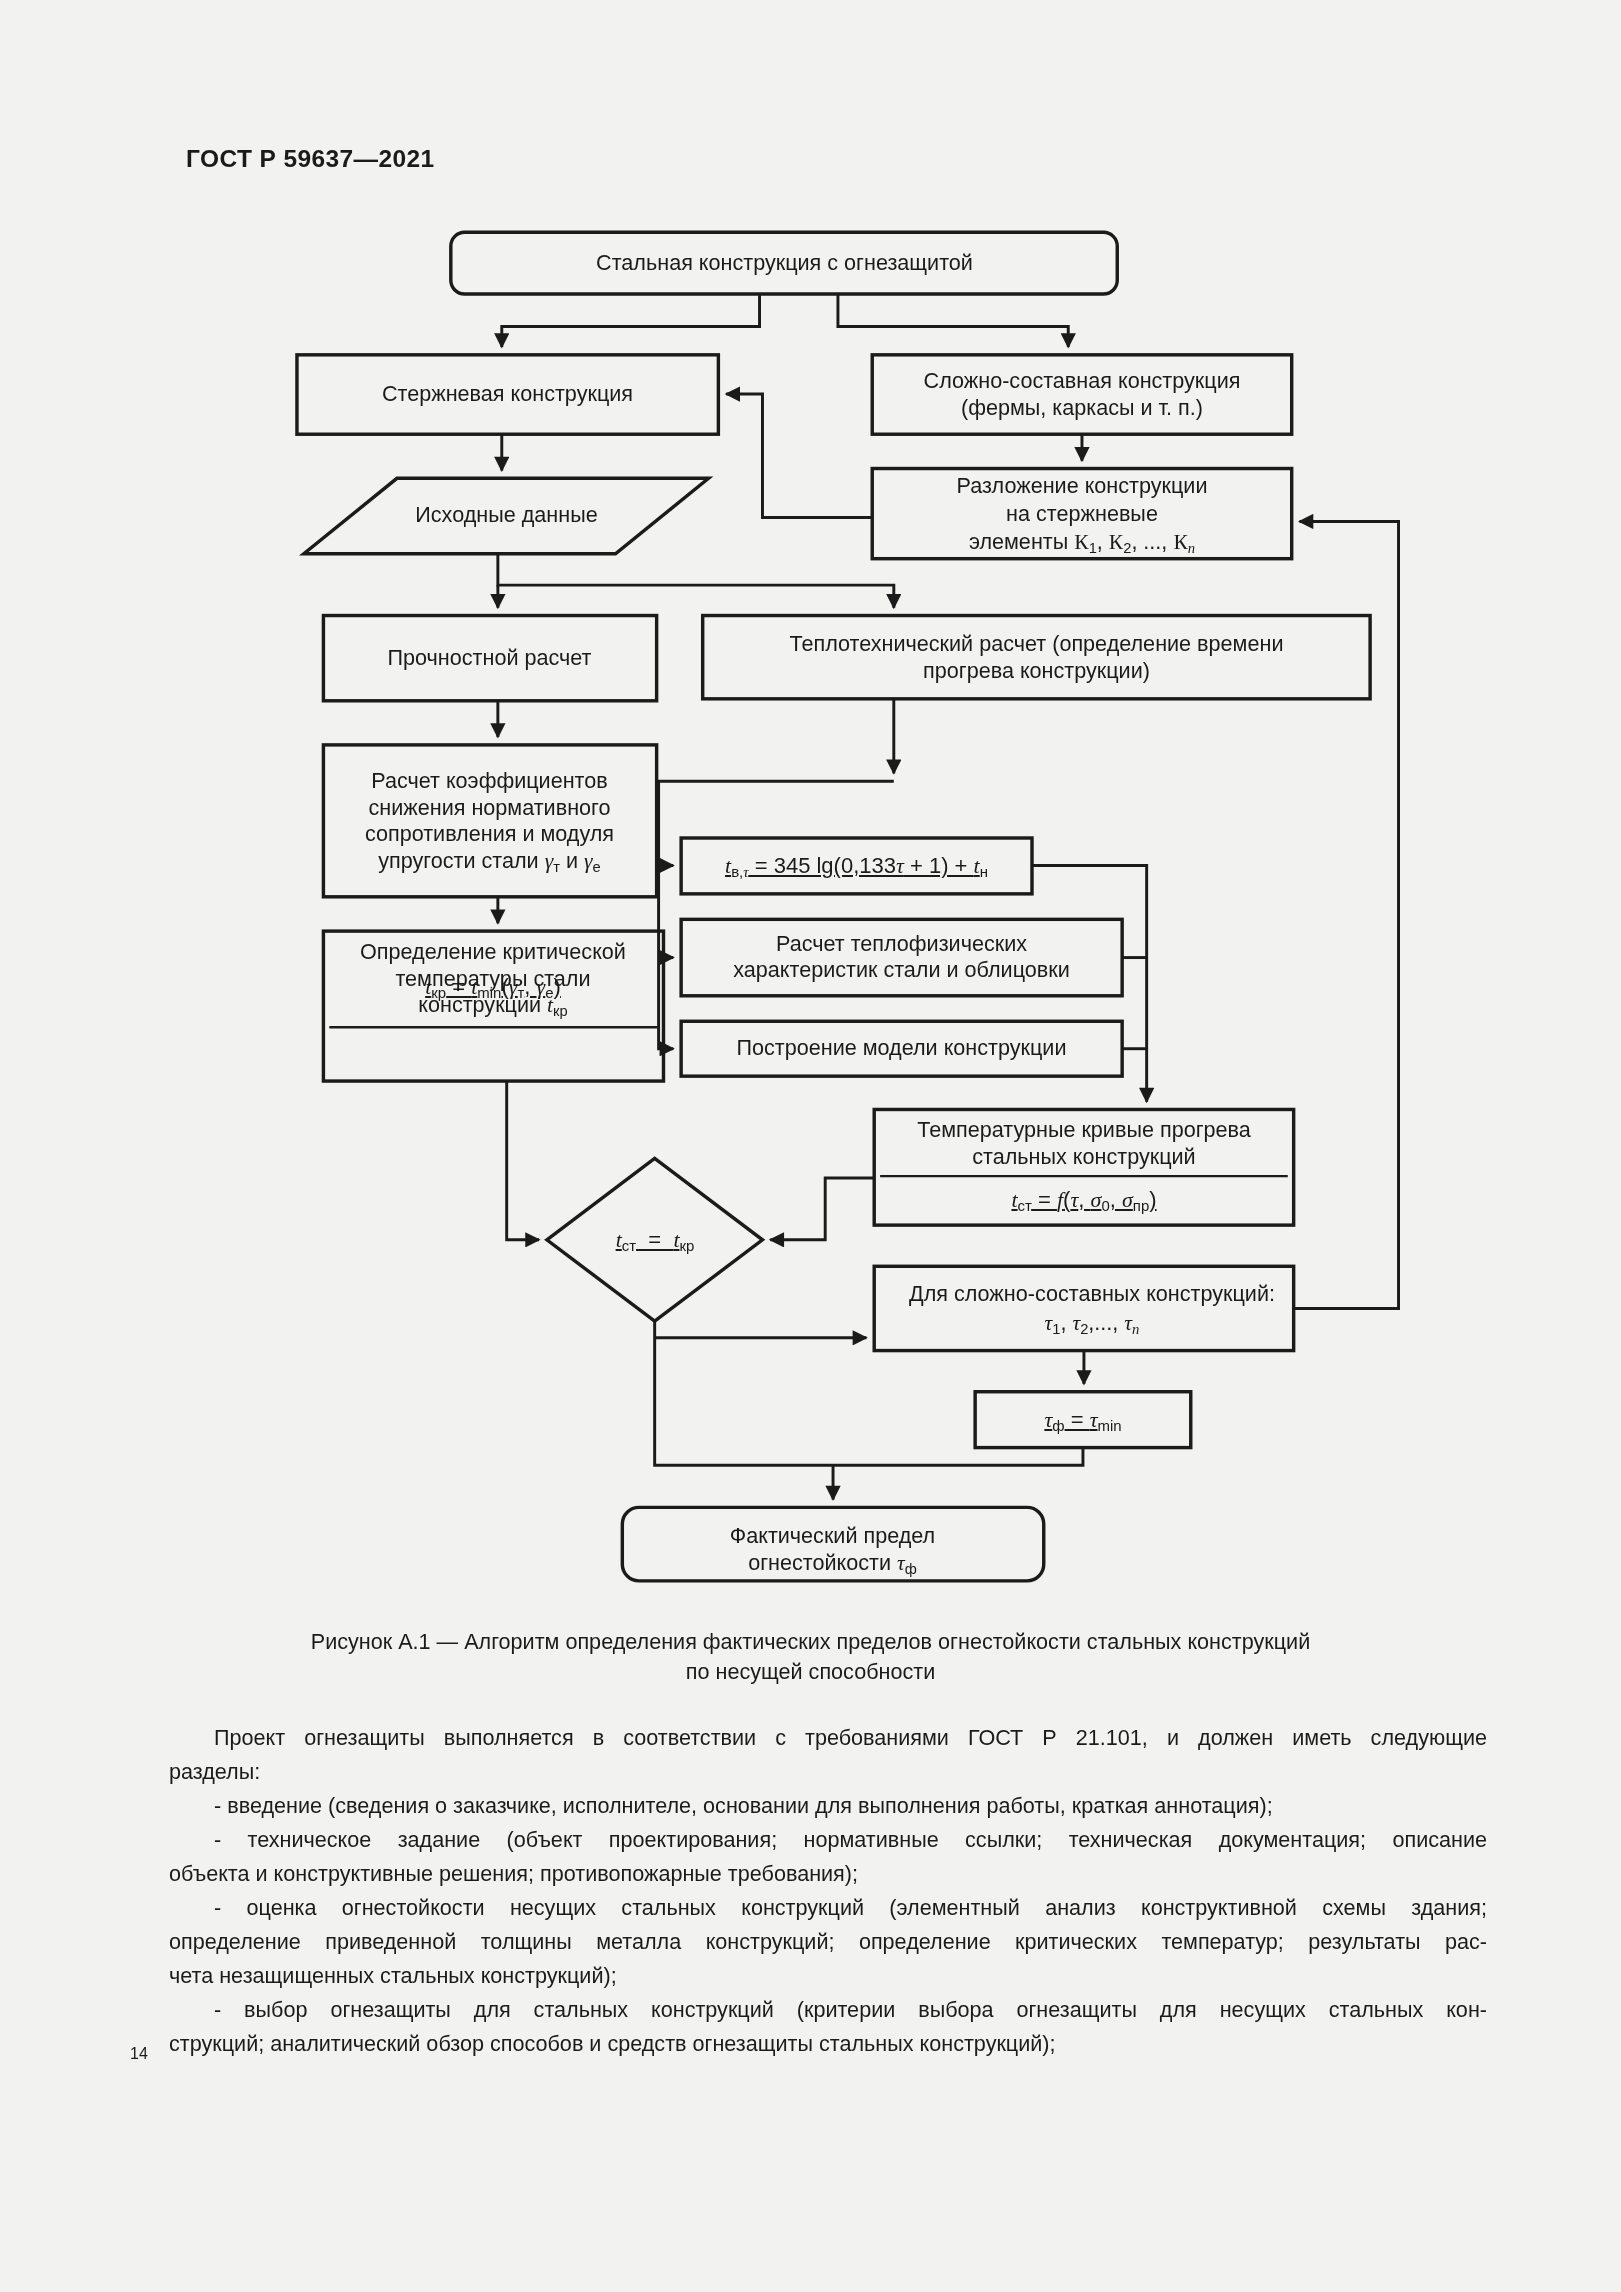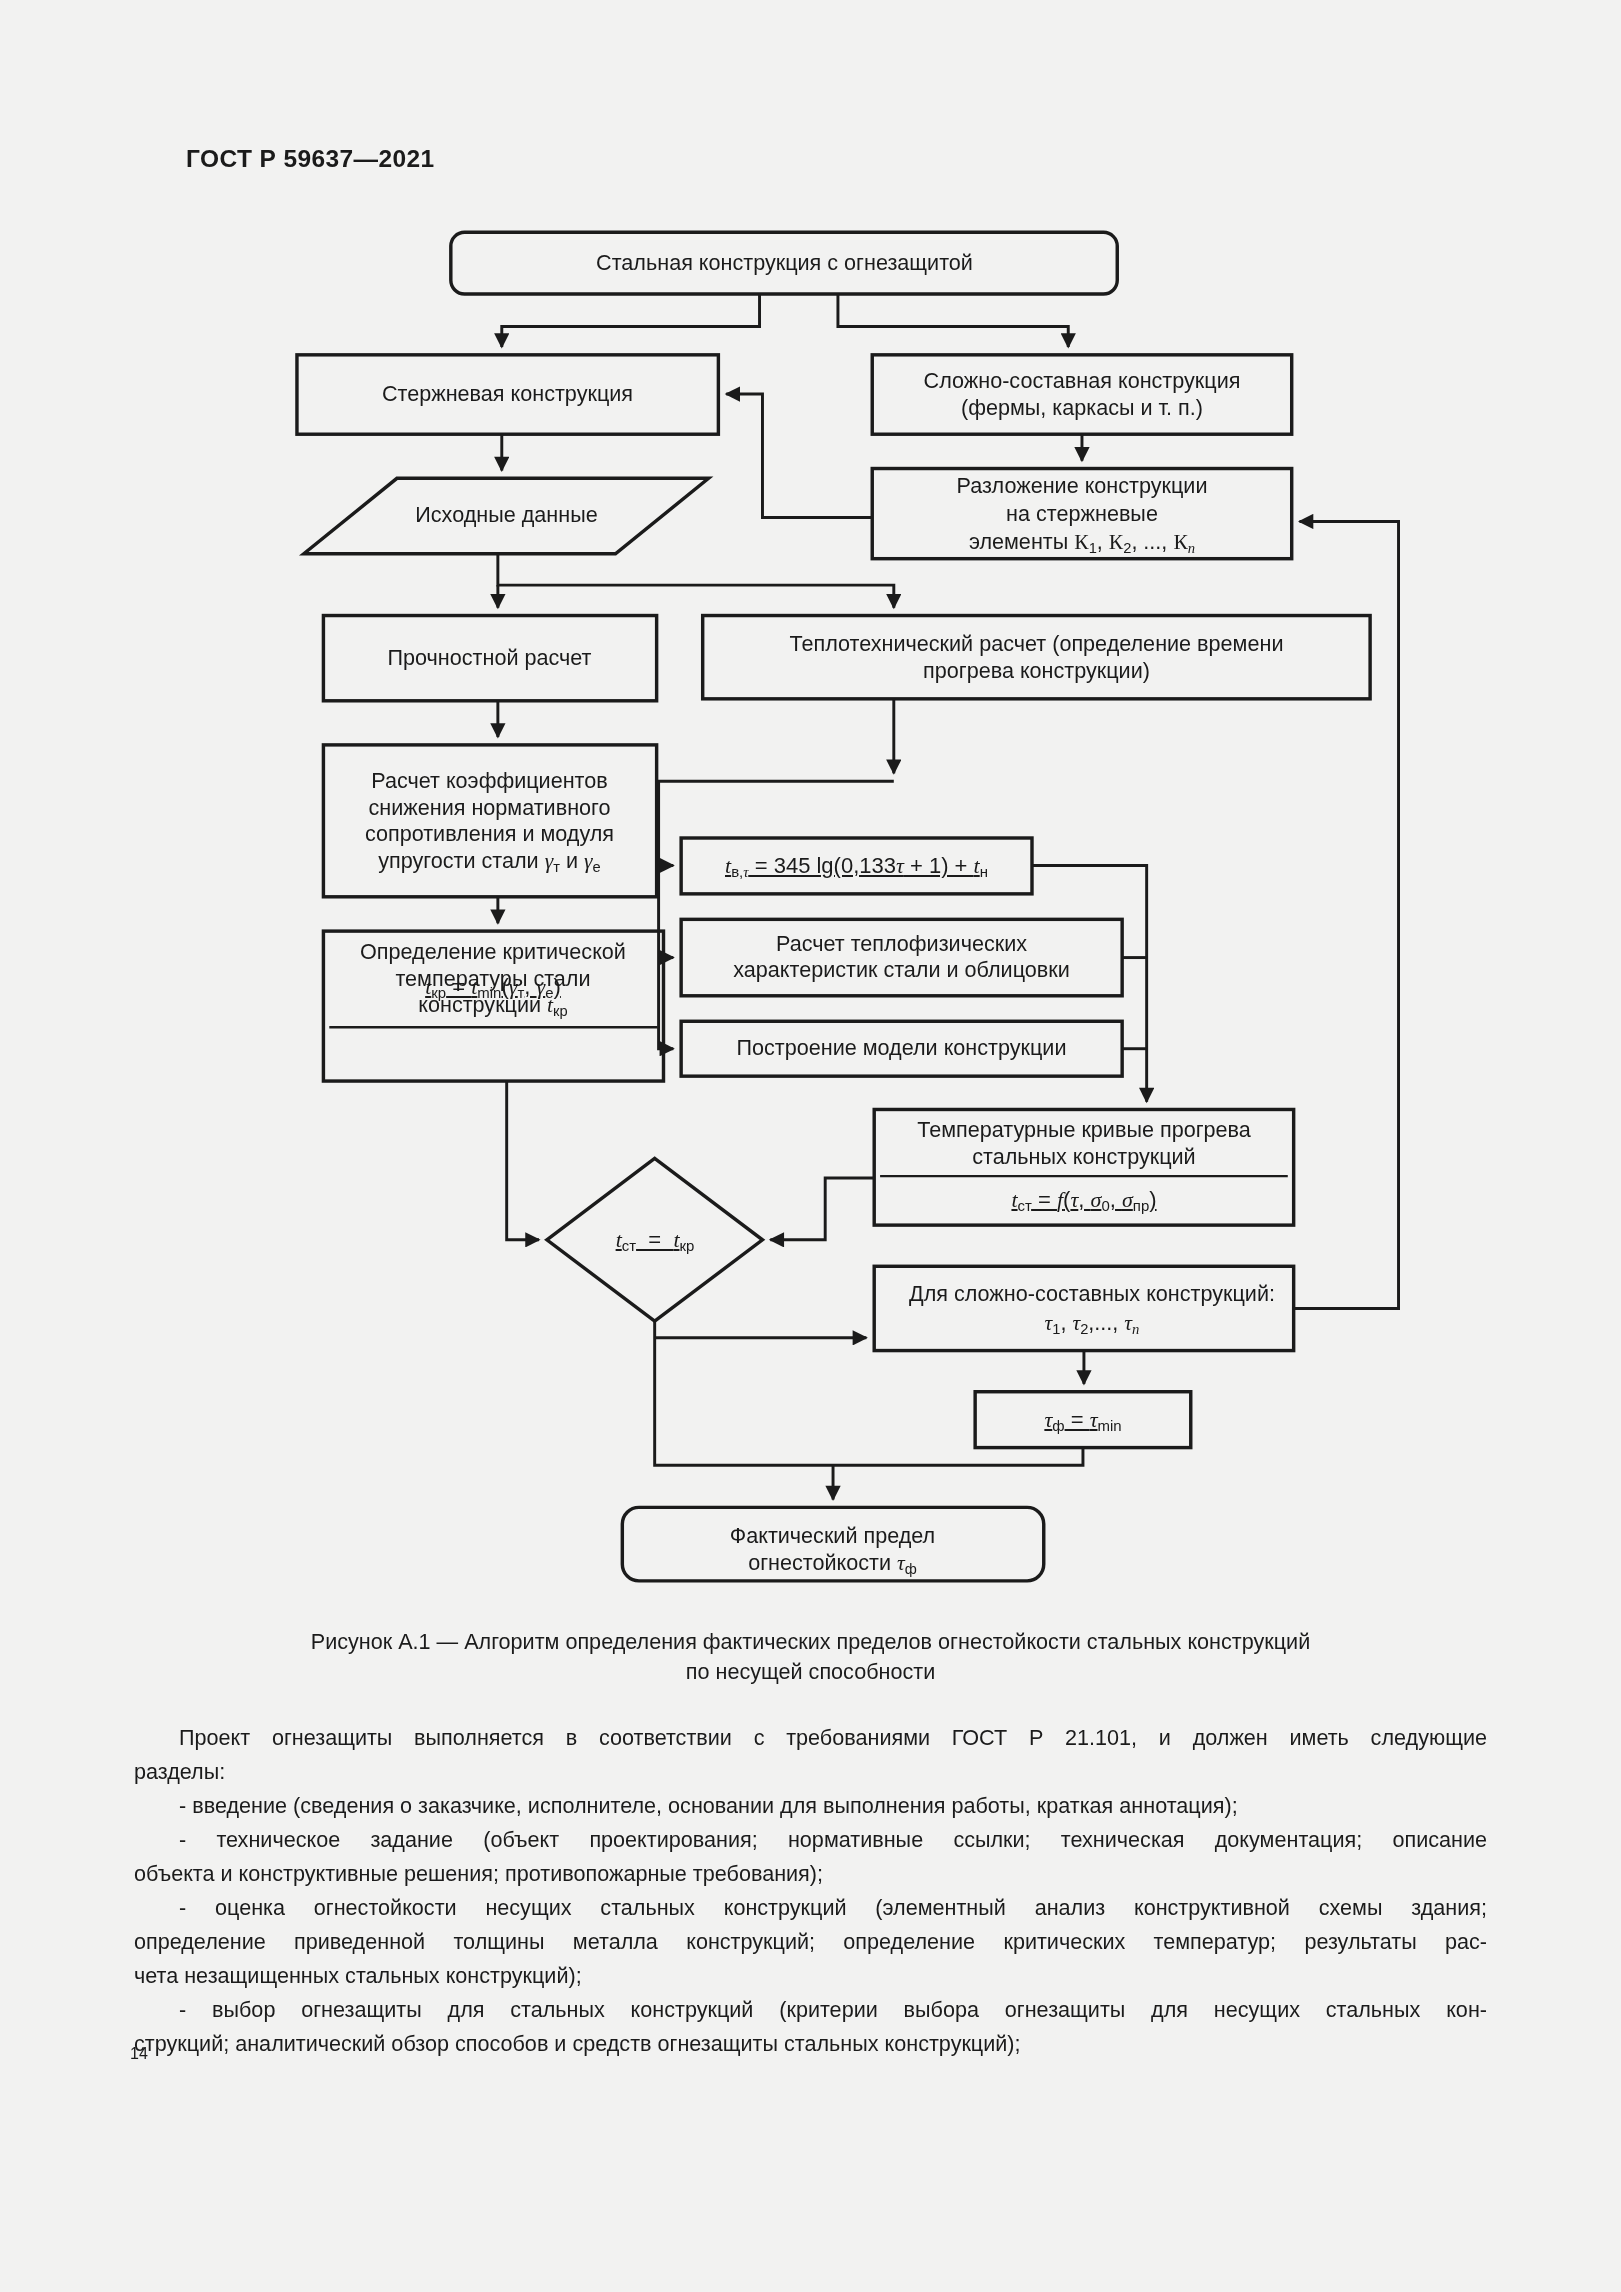"Проект огнезащиты выполняется в" .bl { margin-left: none -> 35px }
